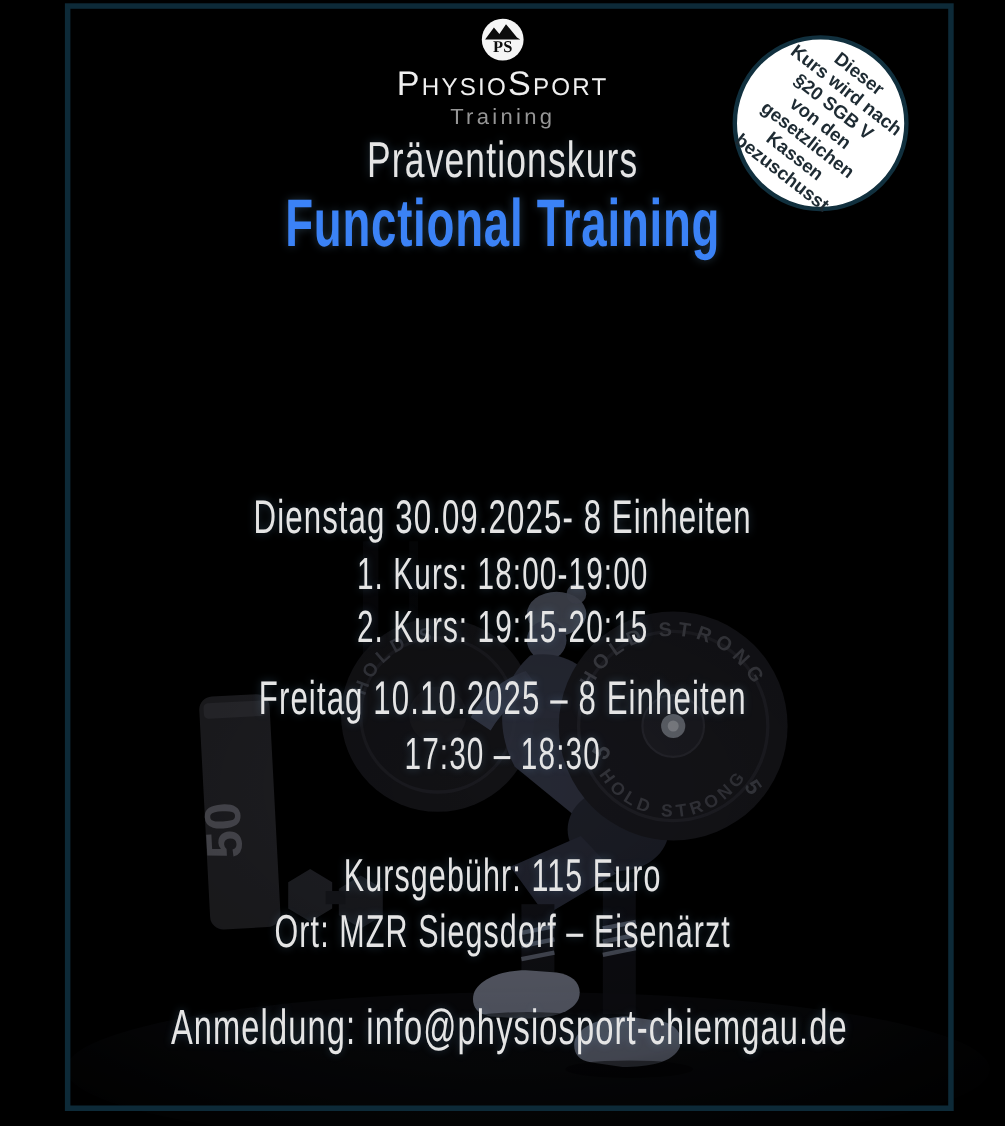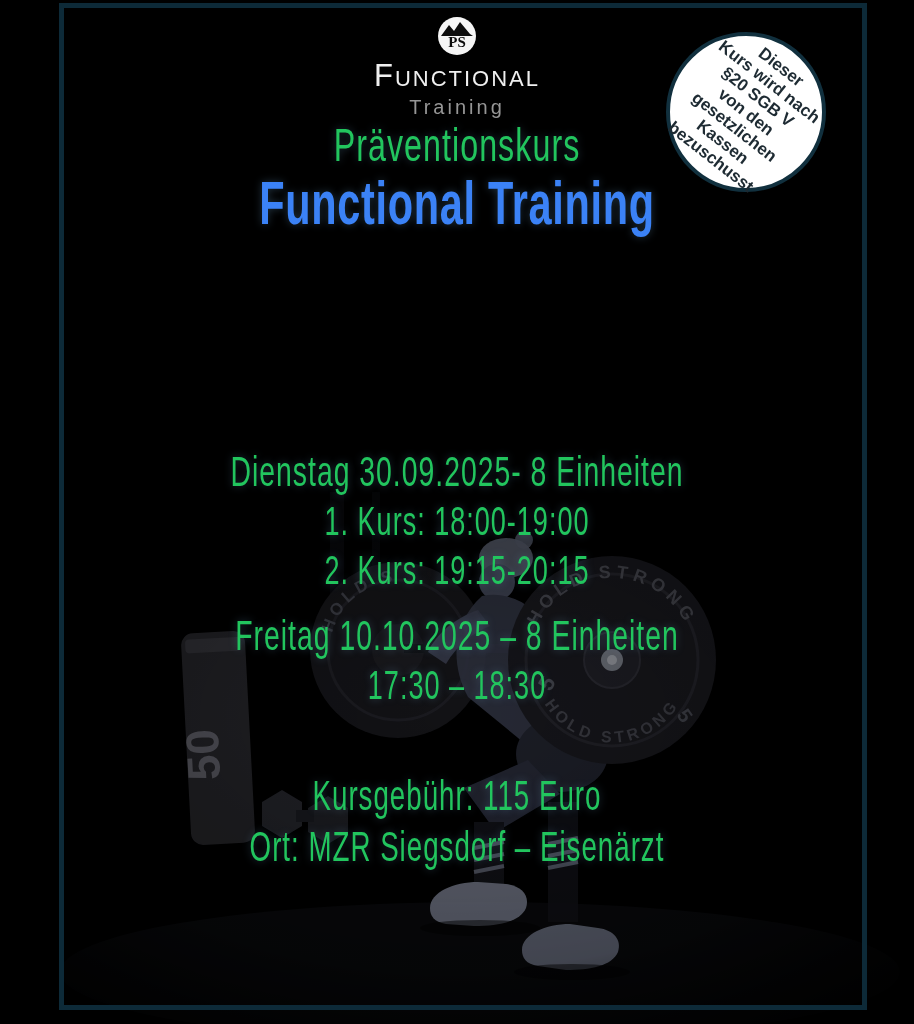"Functional" div.brand-name { text: Functional -> PhysioSport }
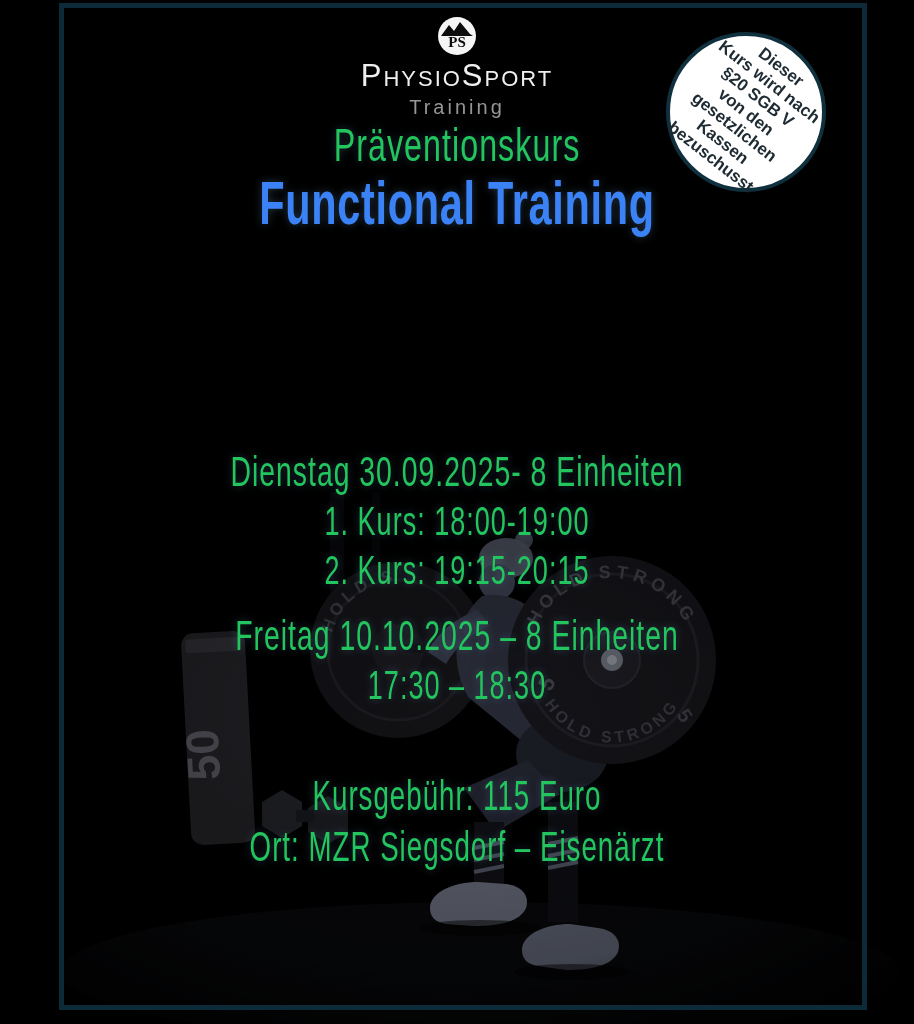"Präventionskurs" .txtblock { color: #22c55e -> #e5e5e5 }
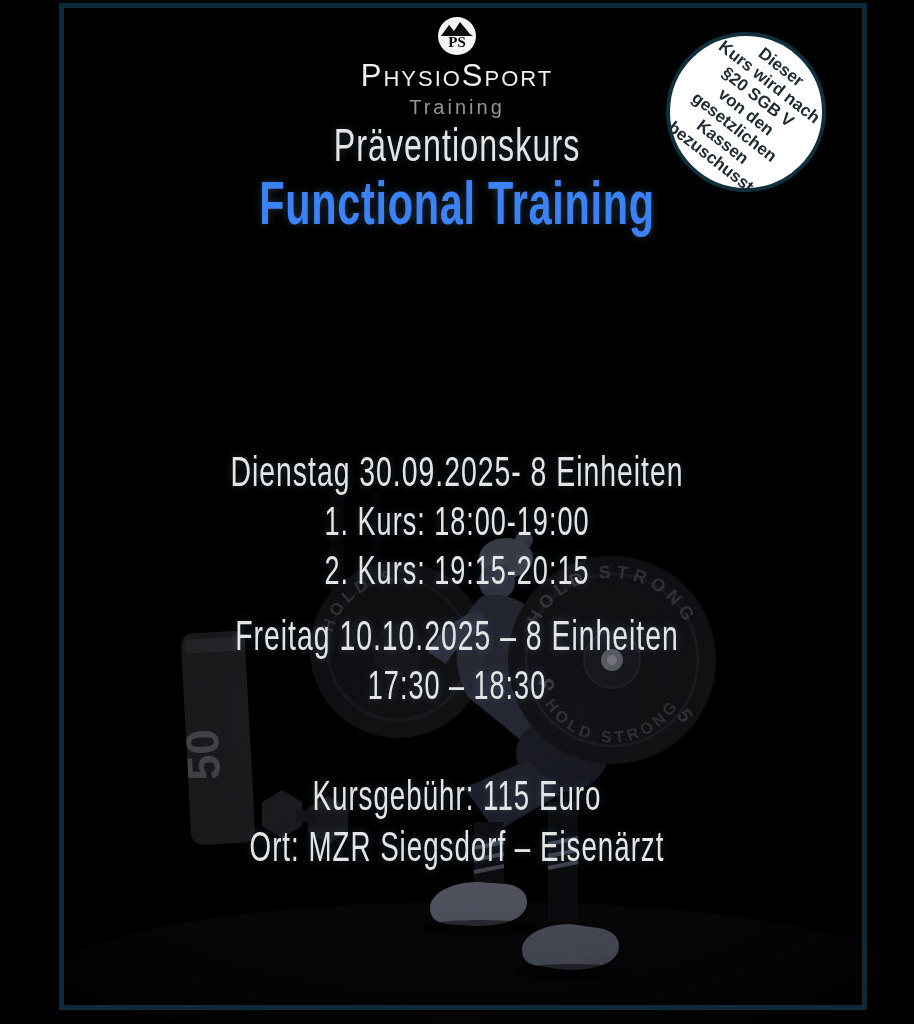"Anmeldung: info@physiosport-chiemgau.de" div.txtblock { html: none -> <div> <span>Anmeldung: info@physiosport-chiemgau.de</span> </div> }
